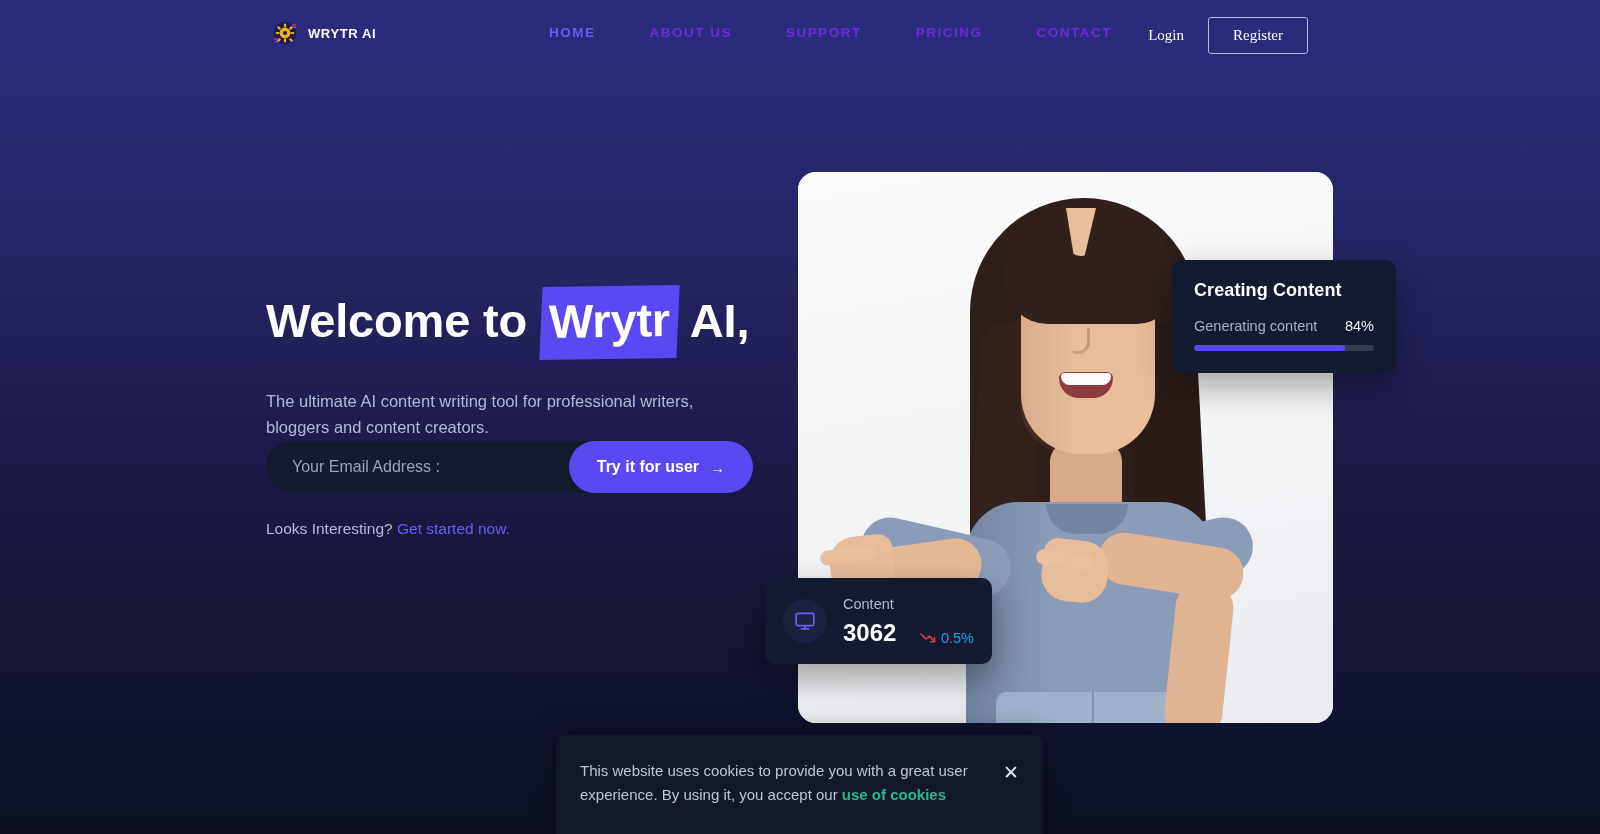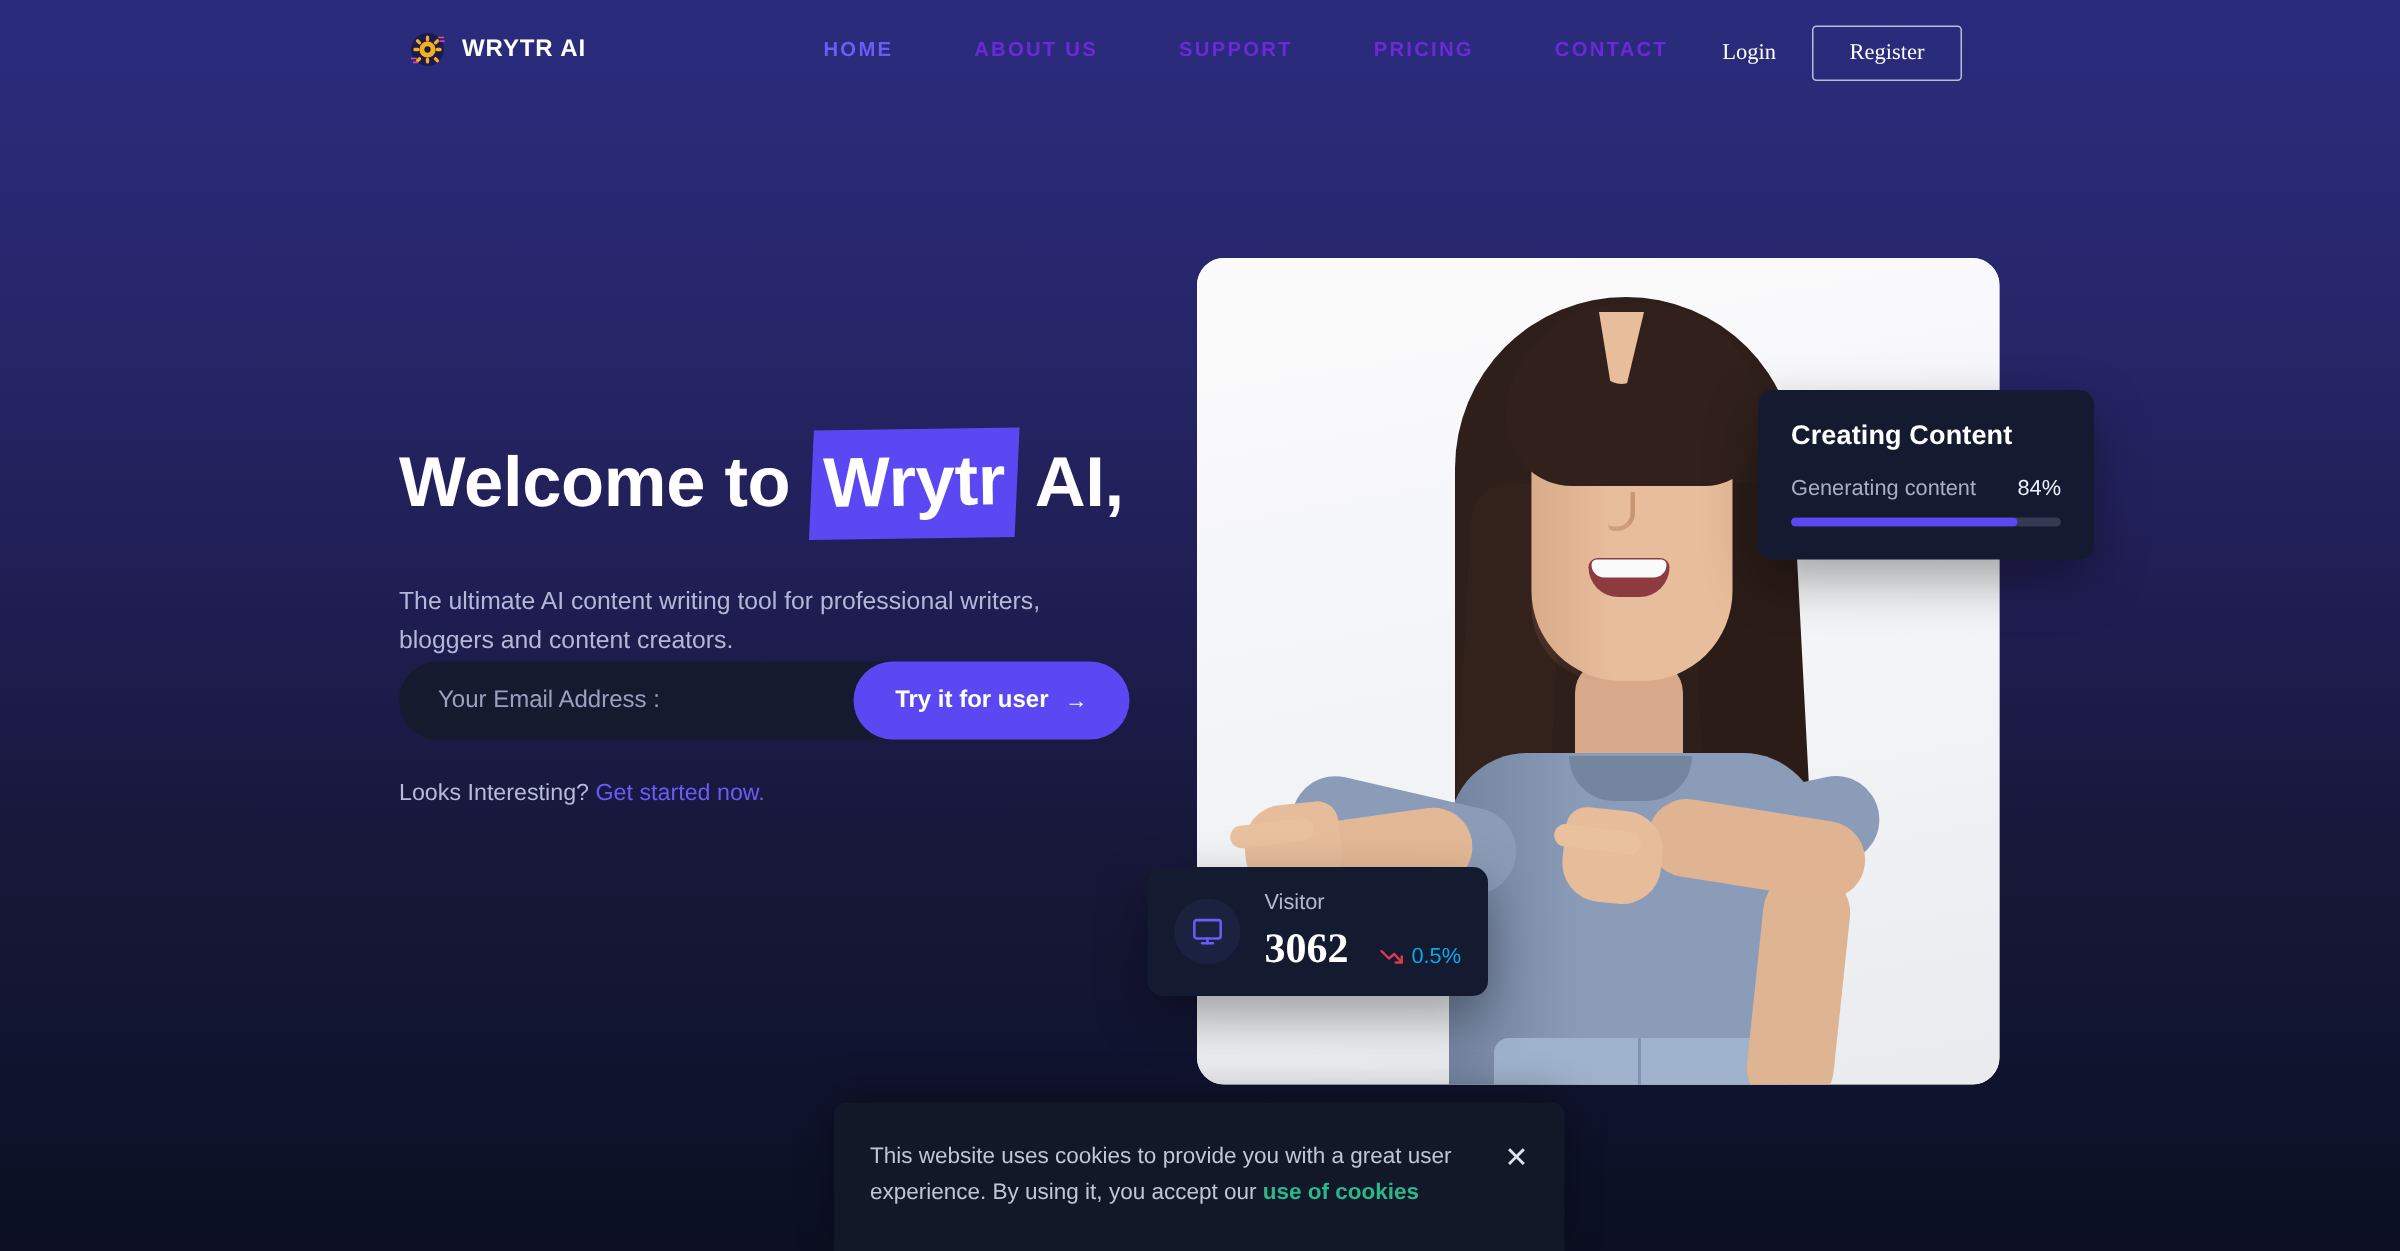"WRYTR AI" .brand-name { font-size: 16px -> 13px }
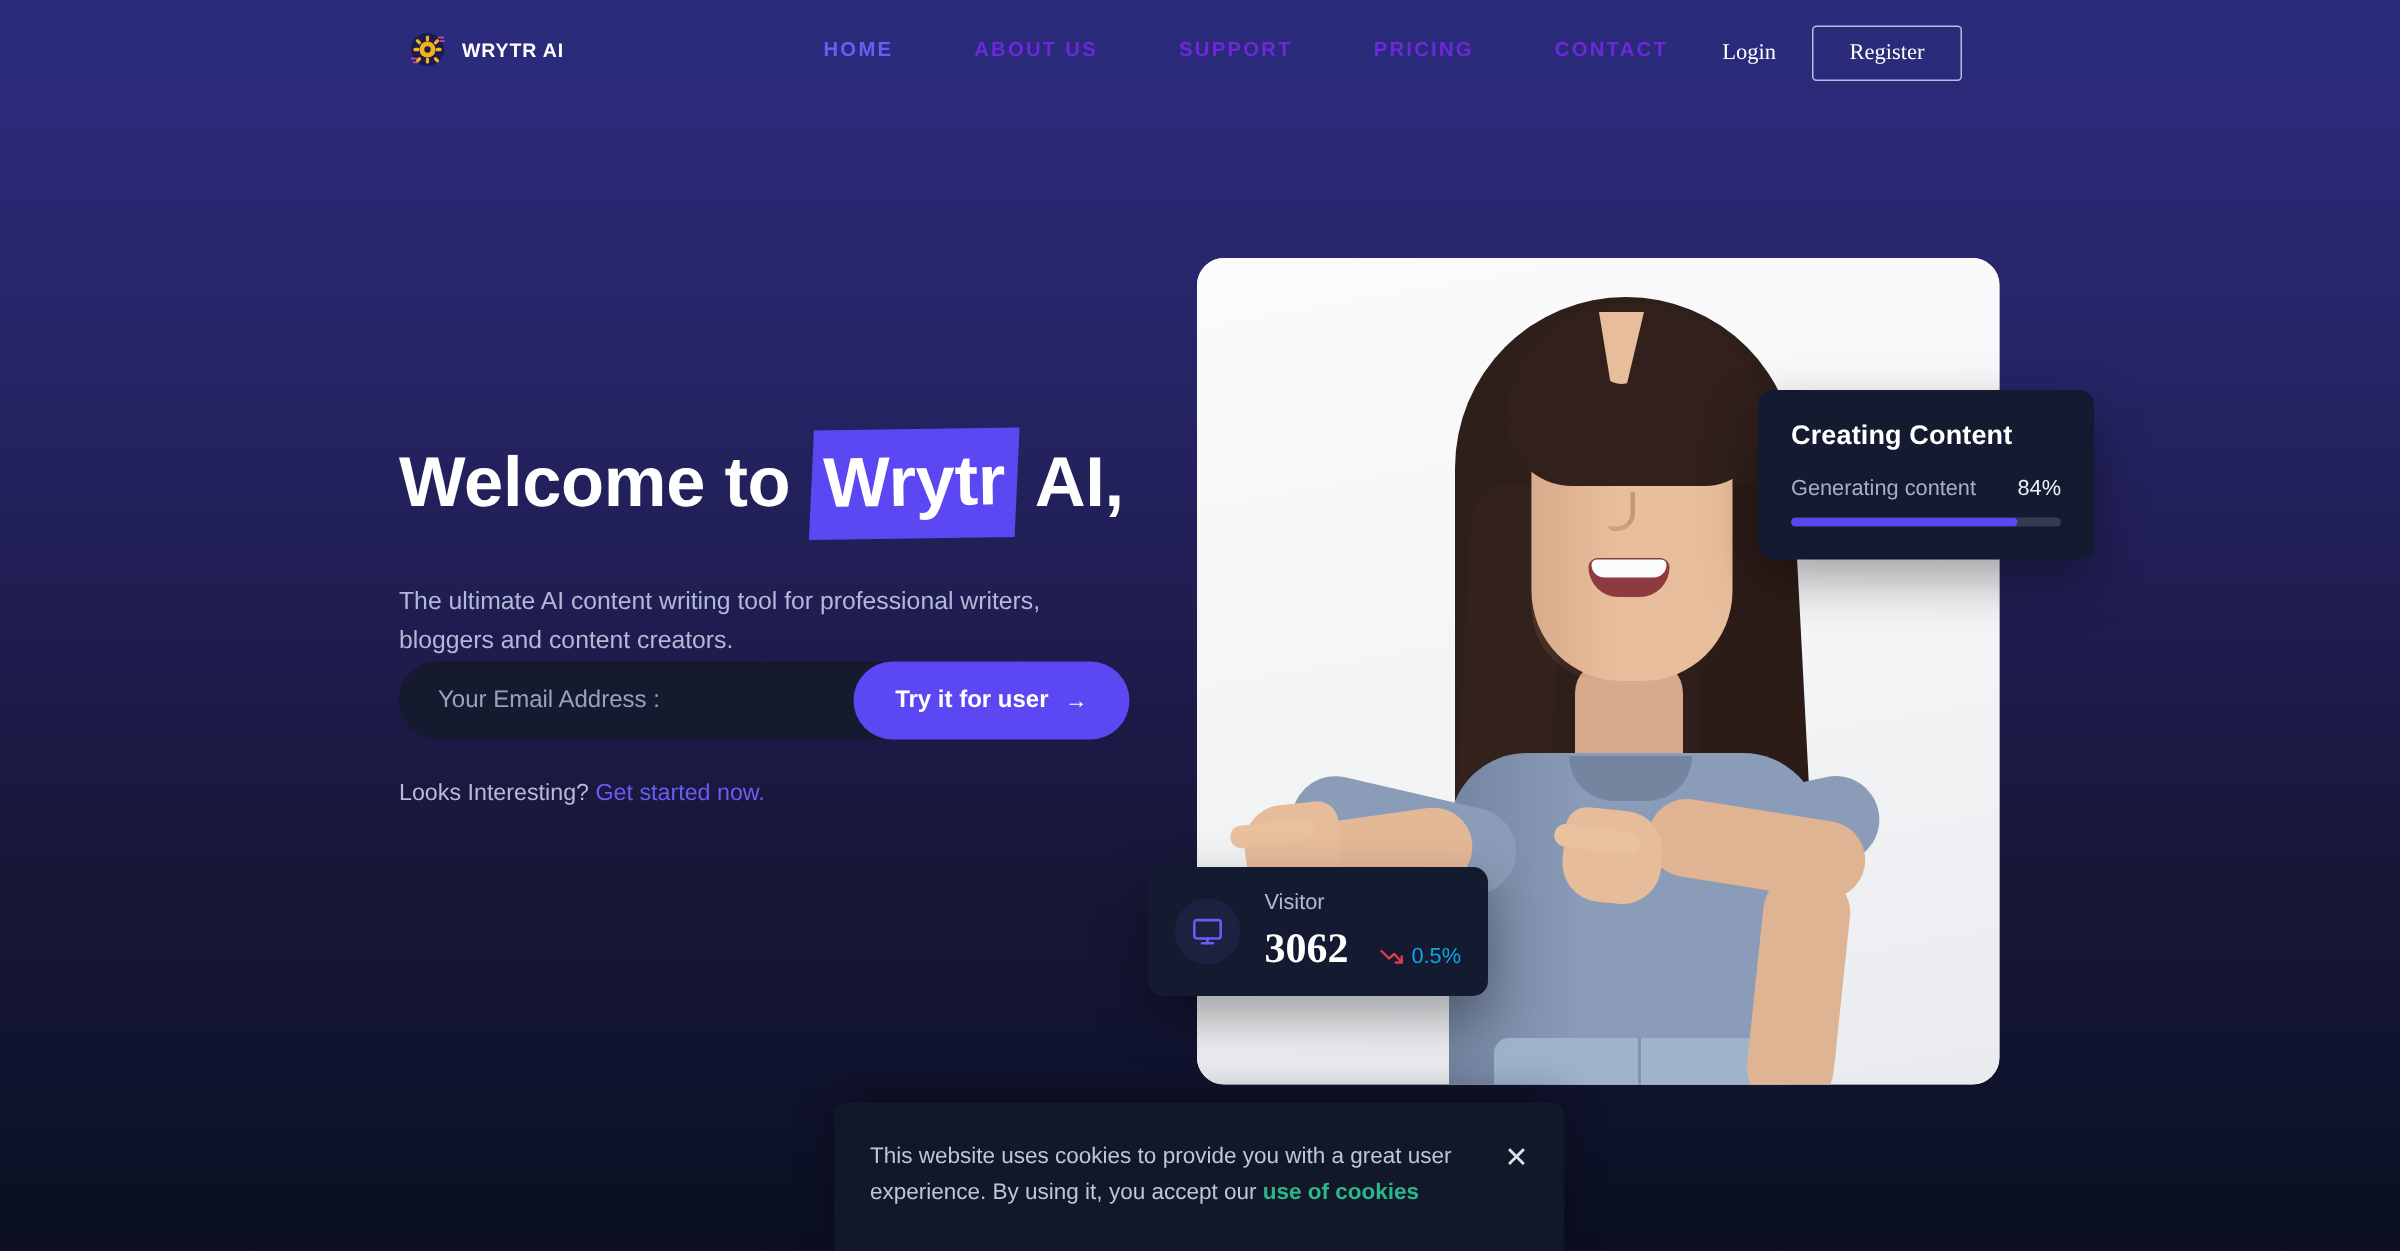"Visitor" div.v-label { text: Visitor -> Content }
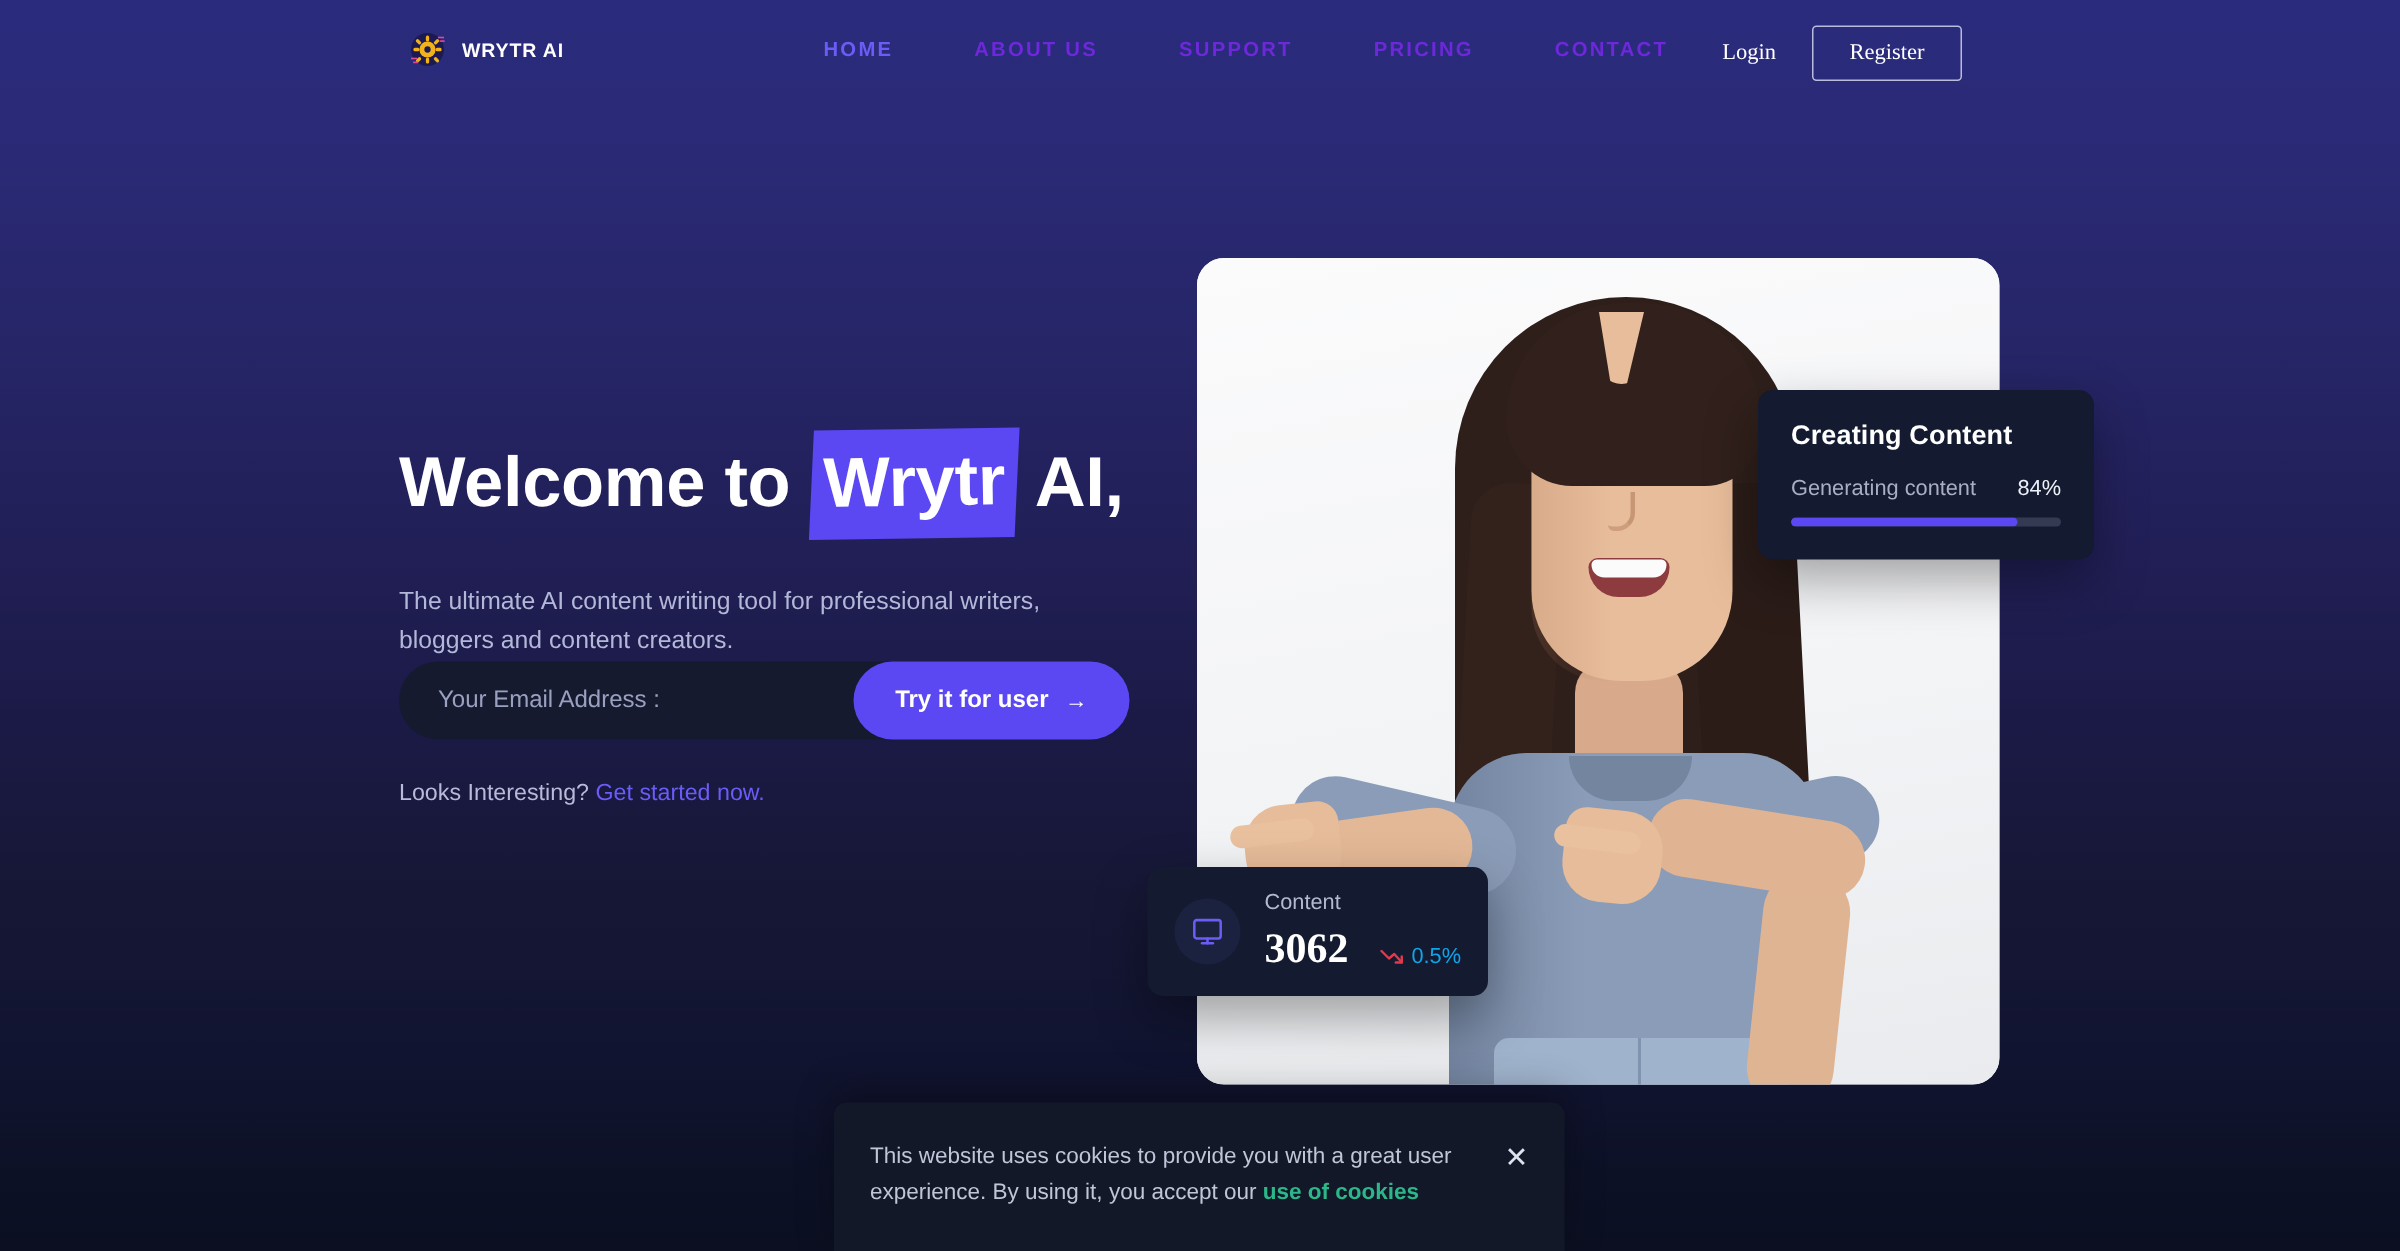"3062" .v-value { font-family: Liberation Serif, serif -> none; font-size: 28px -> 24px }
